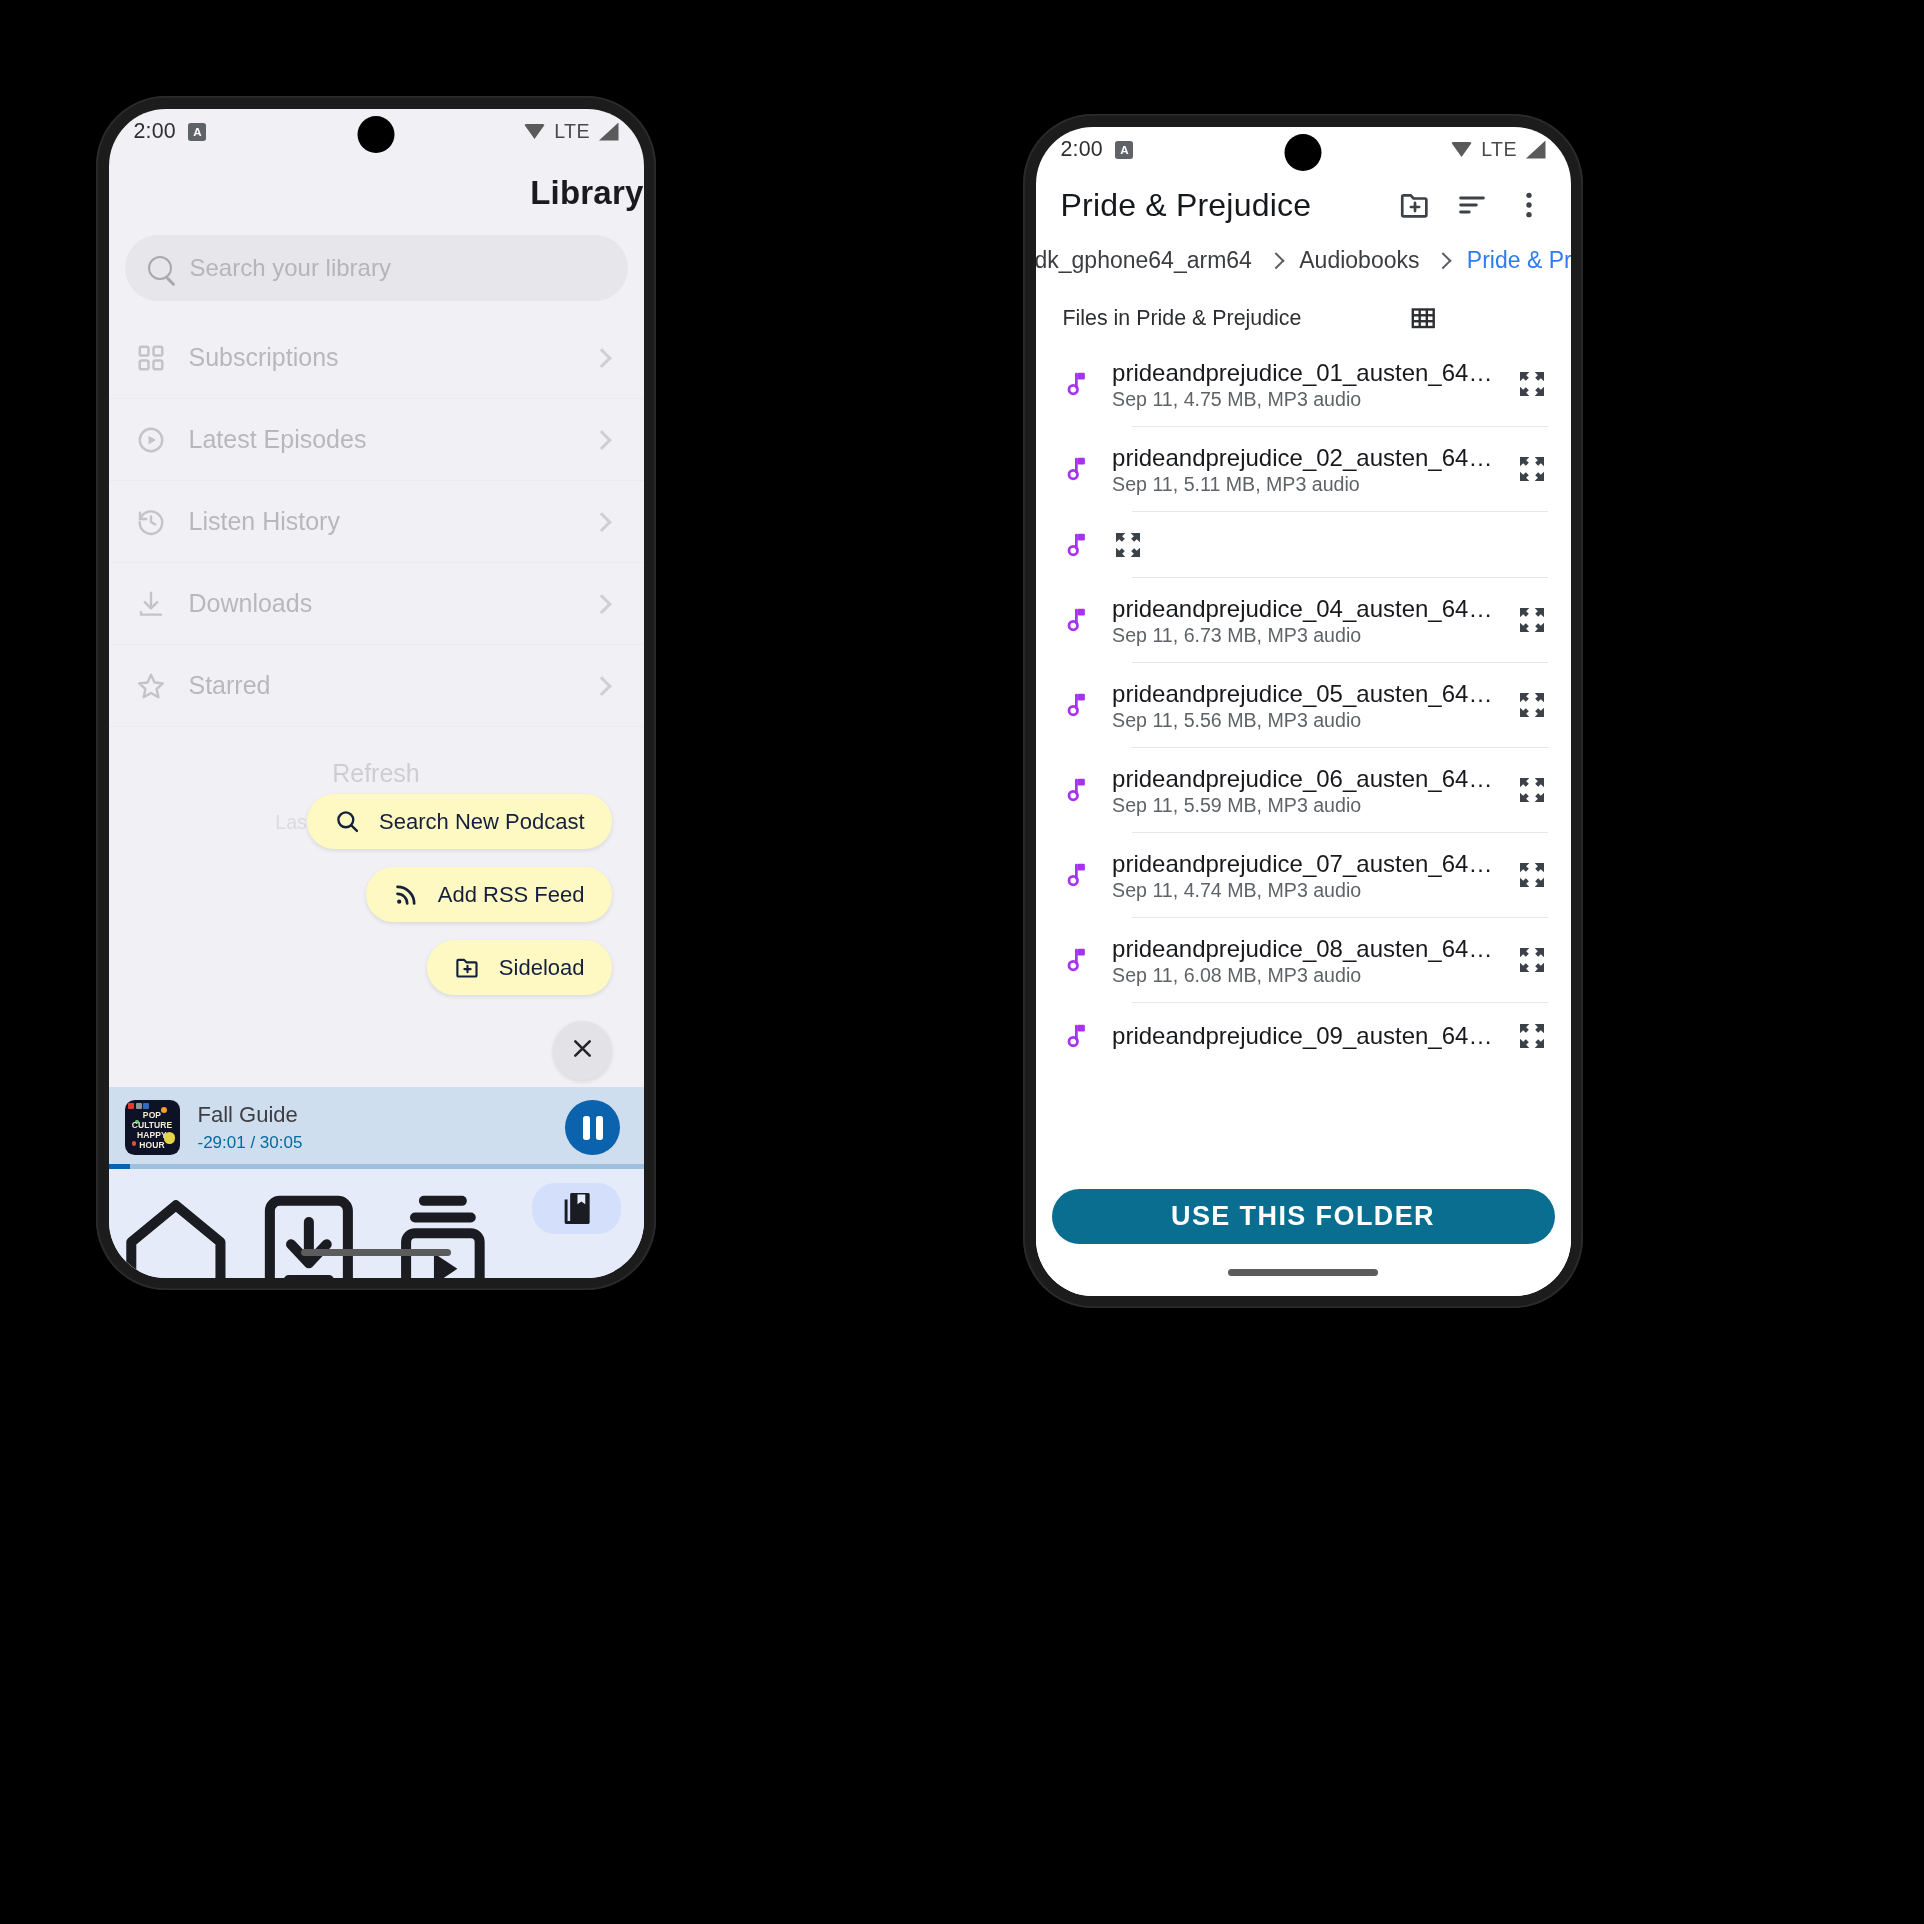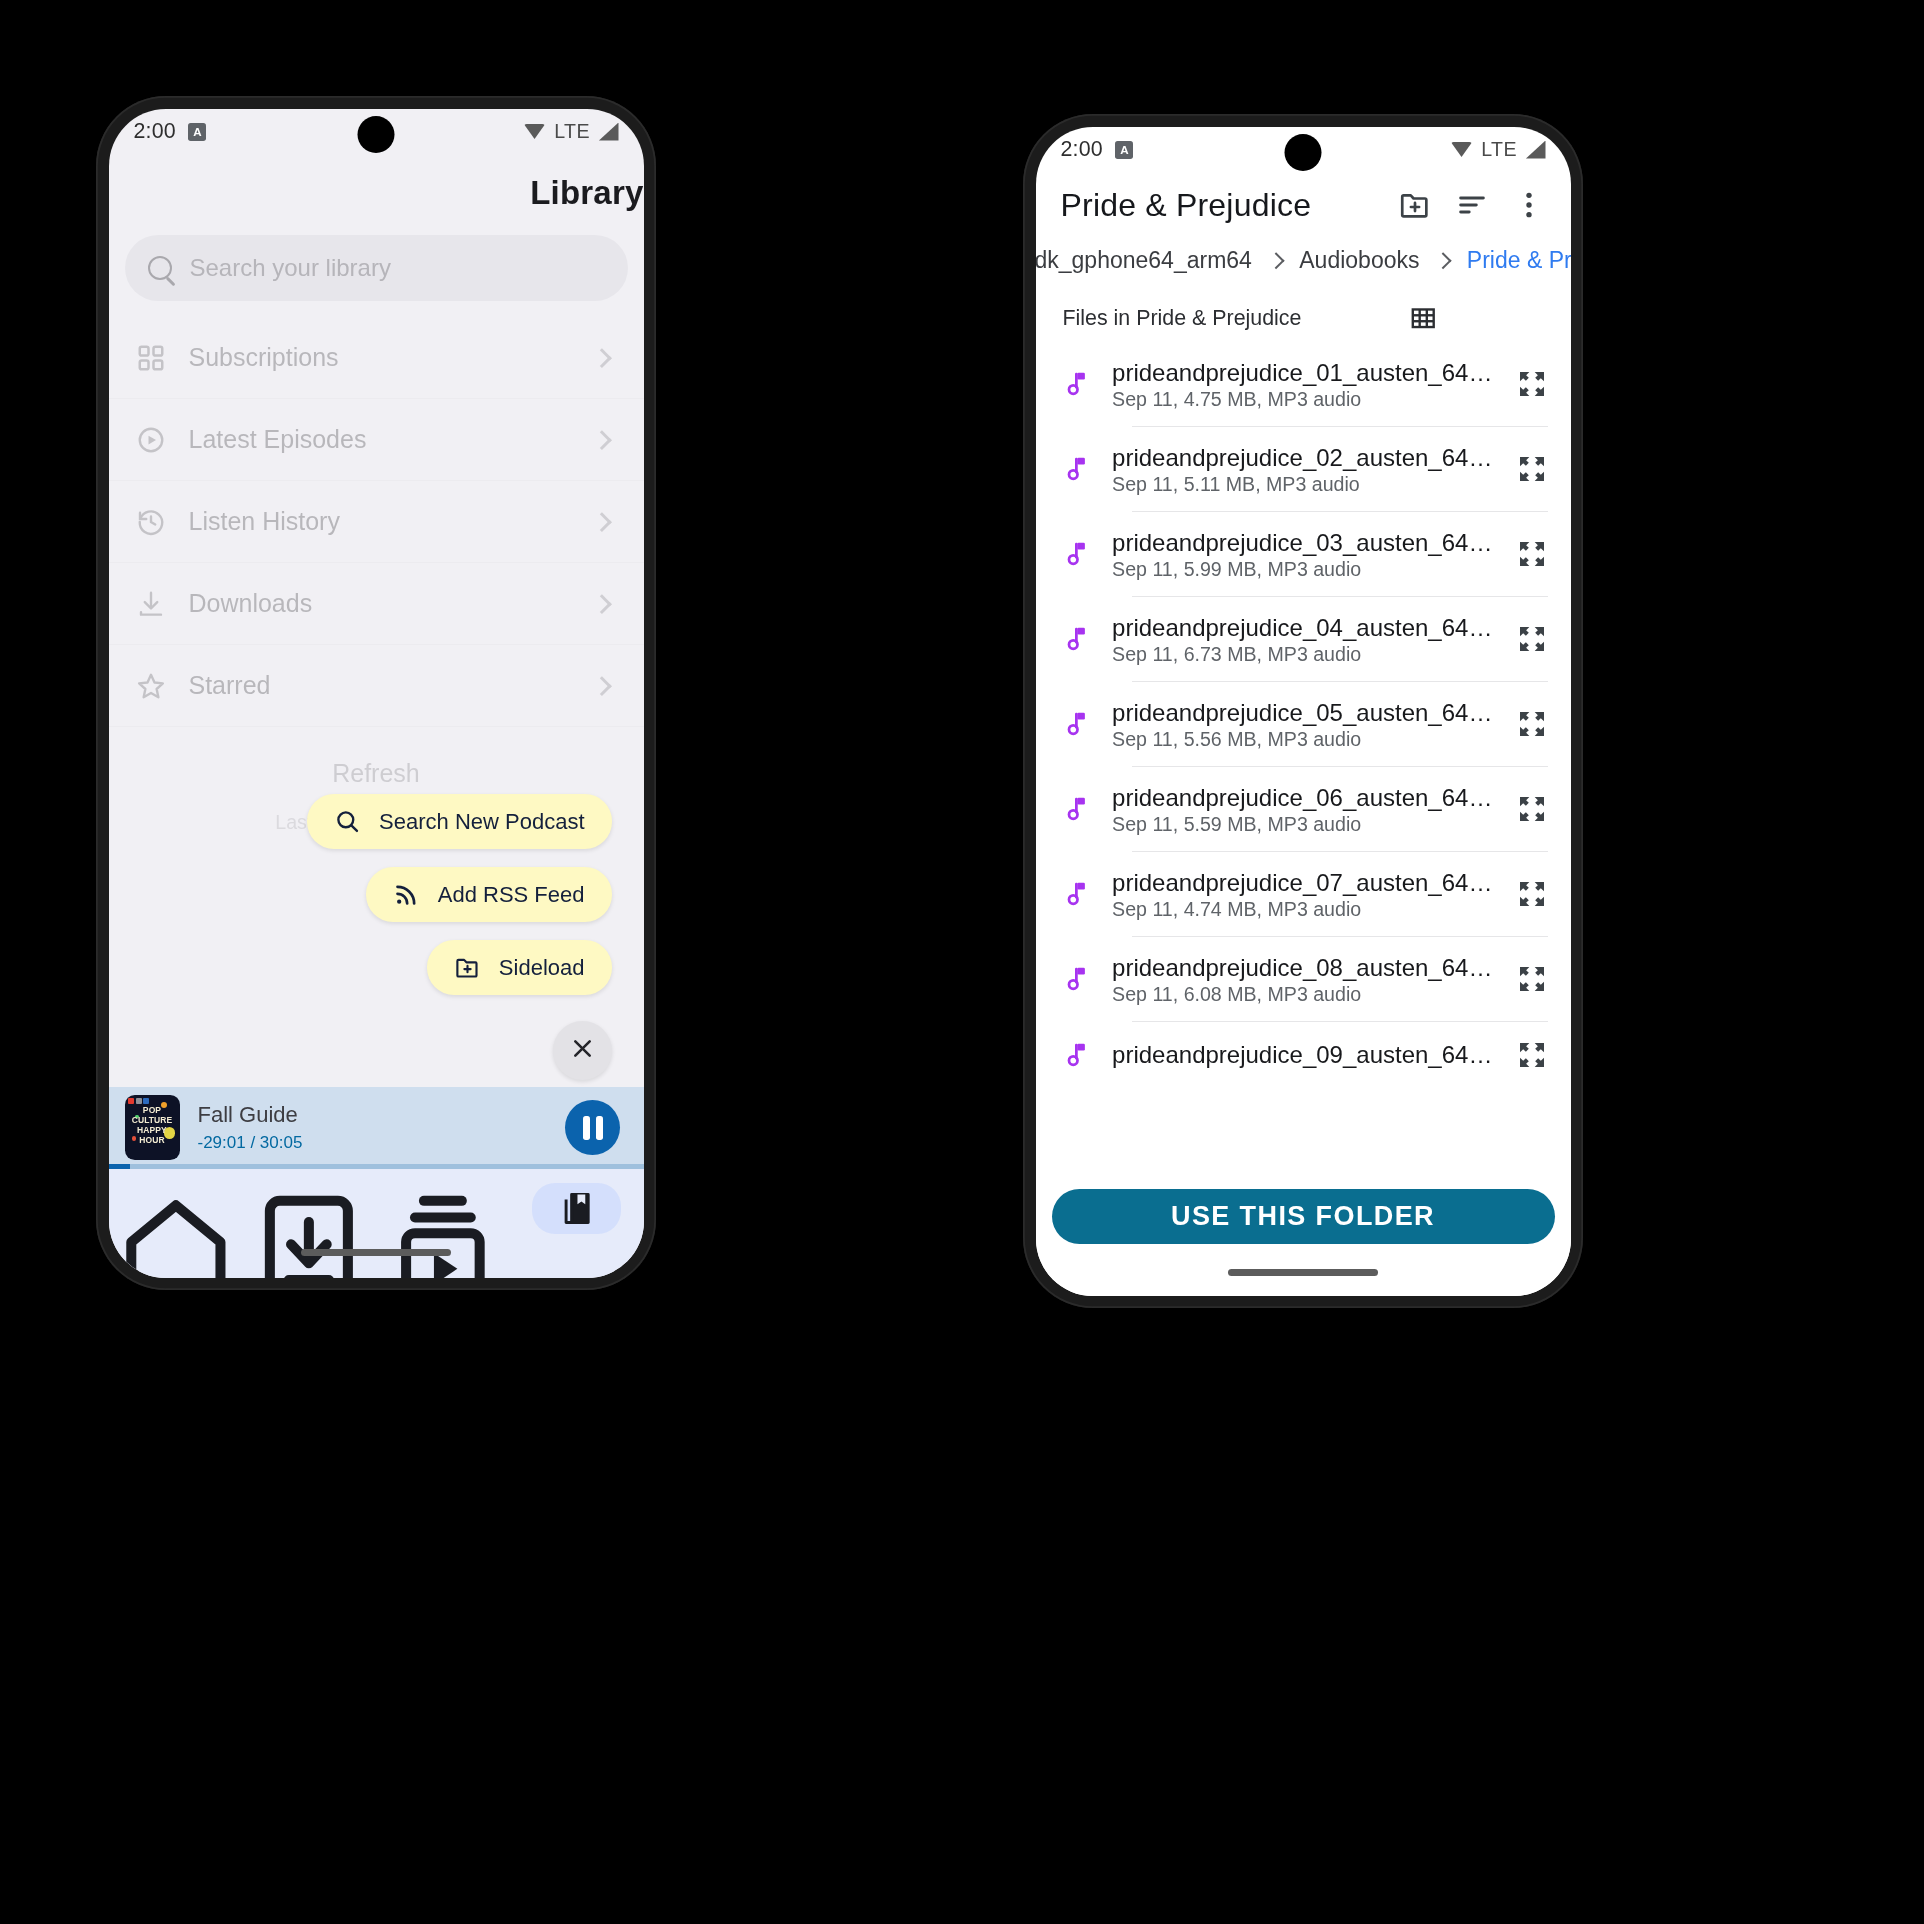"prideandprejudice_03_austen_64… Sep 11," span.file-txt { html: <span> <span>prideandprejudice_03_austen_64…</span> <span>Sep 11, 5.99 MB, MP3 audio</span> </span> -> none }
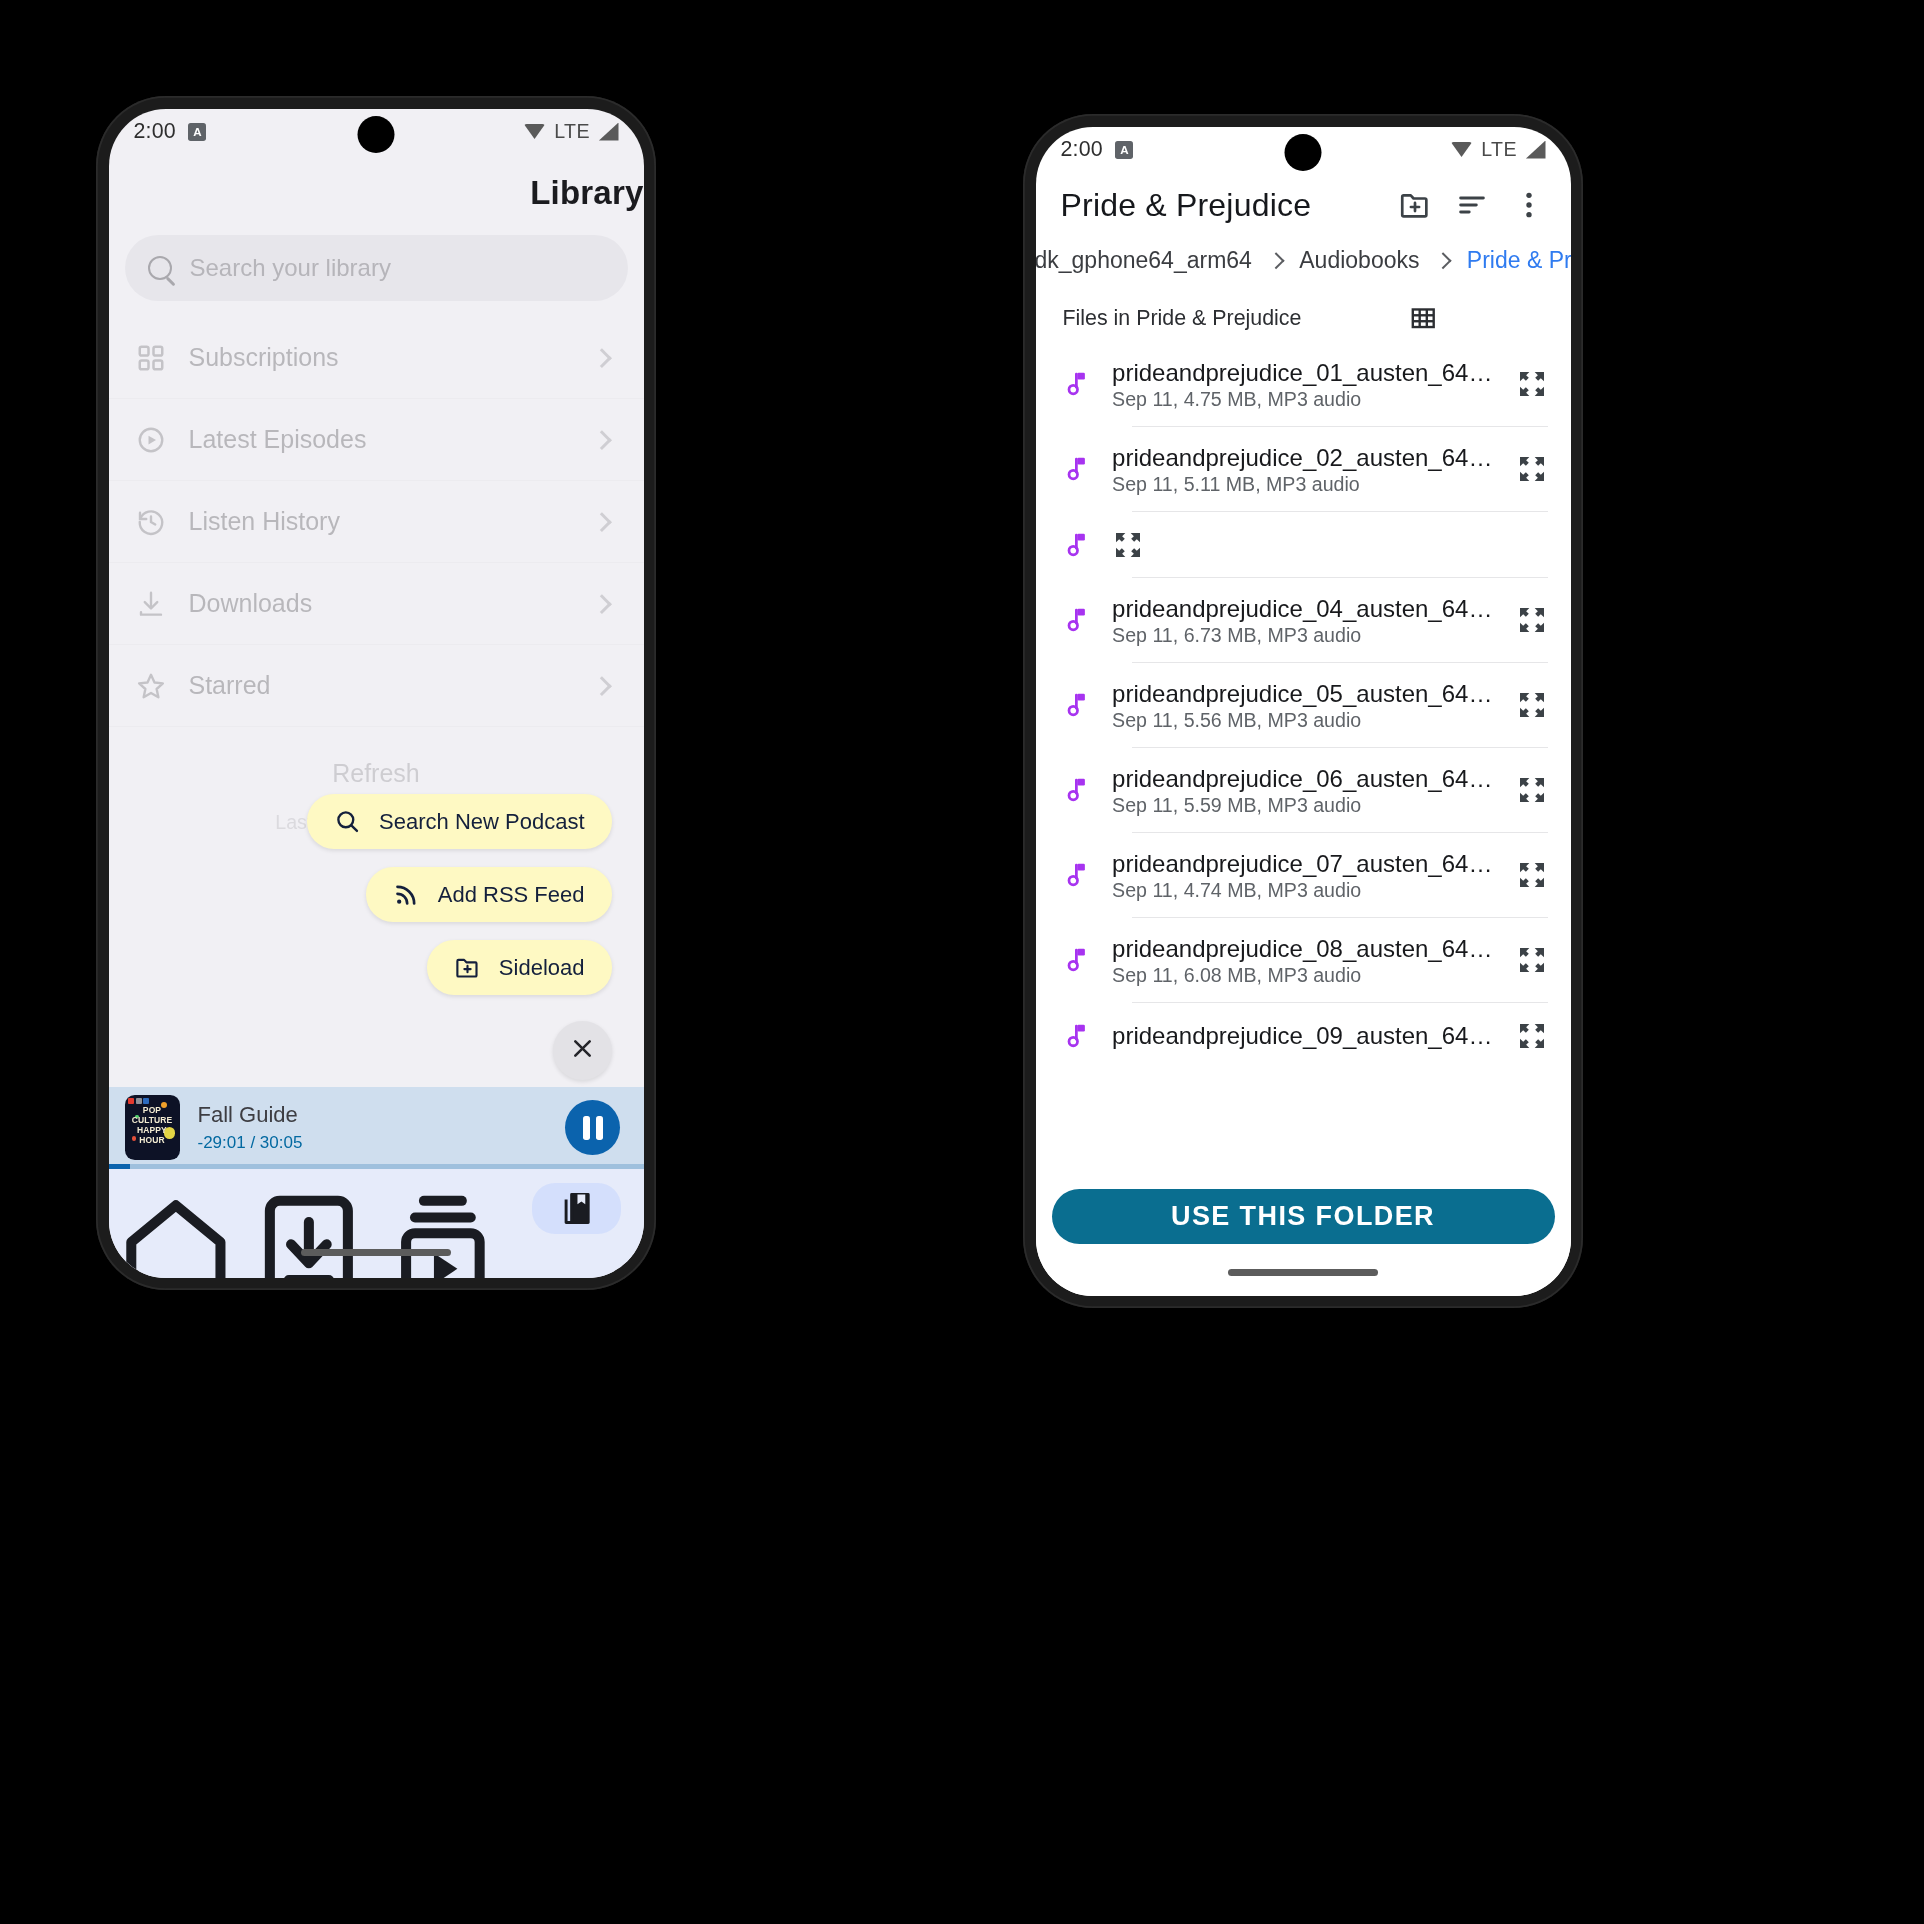"POP" .pp-art { height: 65px -> 55px }
